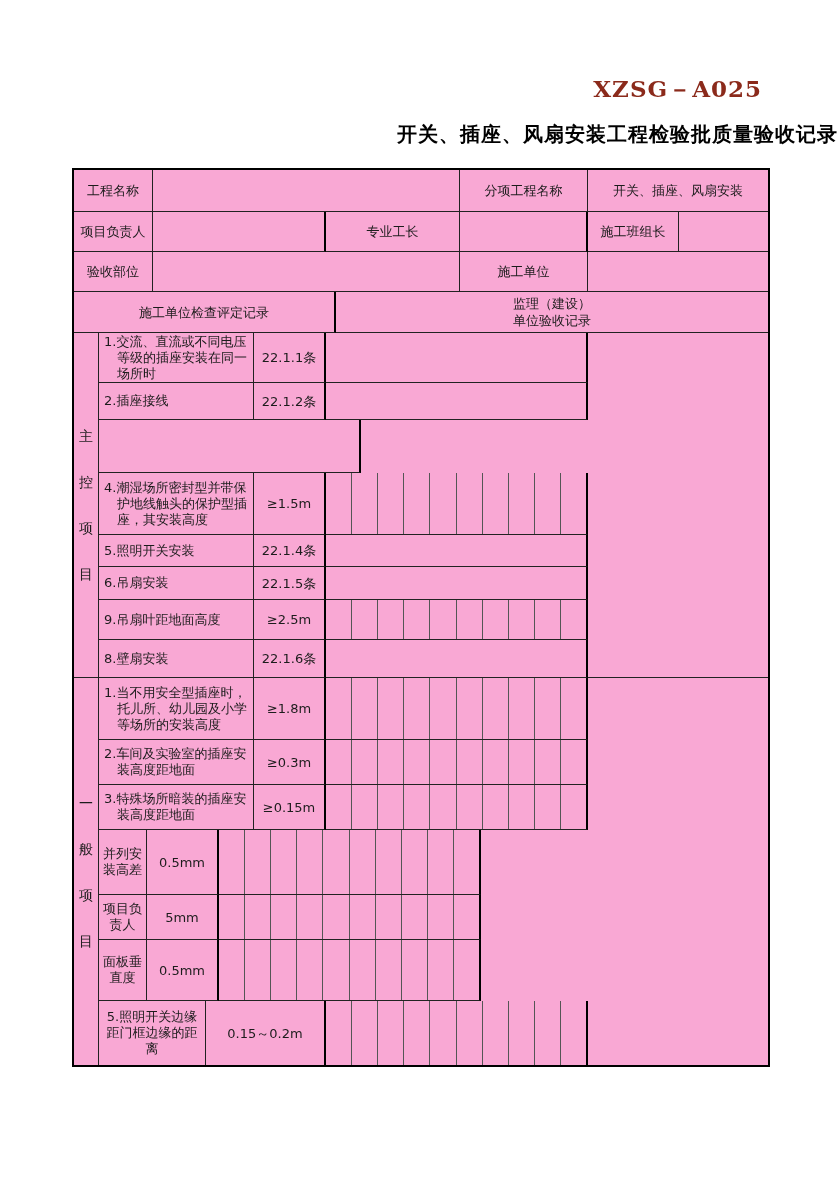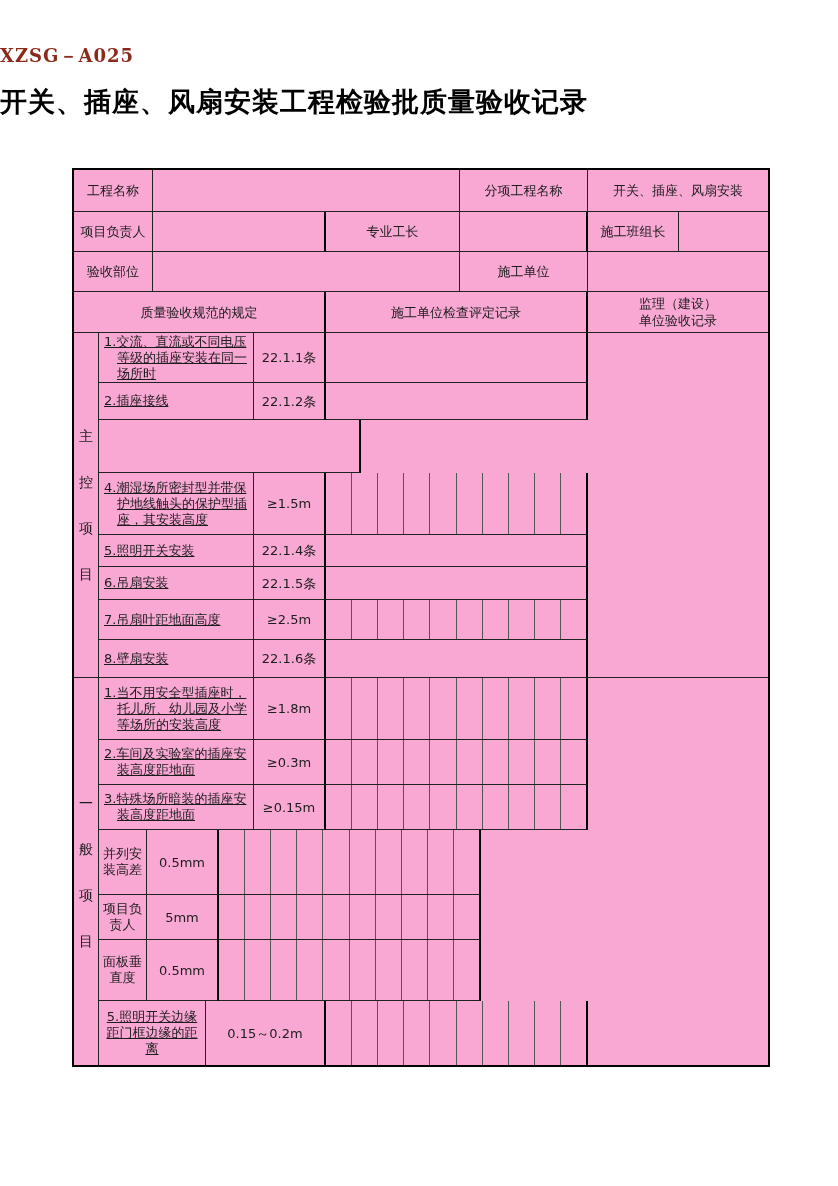"XZSG－A025" .doc-code { font-size: 18px -> 23px; padding-top: 44px -> 74px; text-align: none -> right }
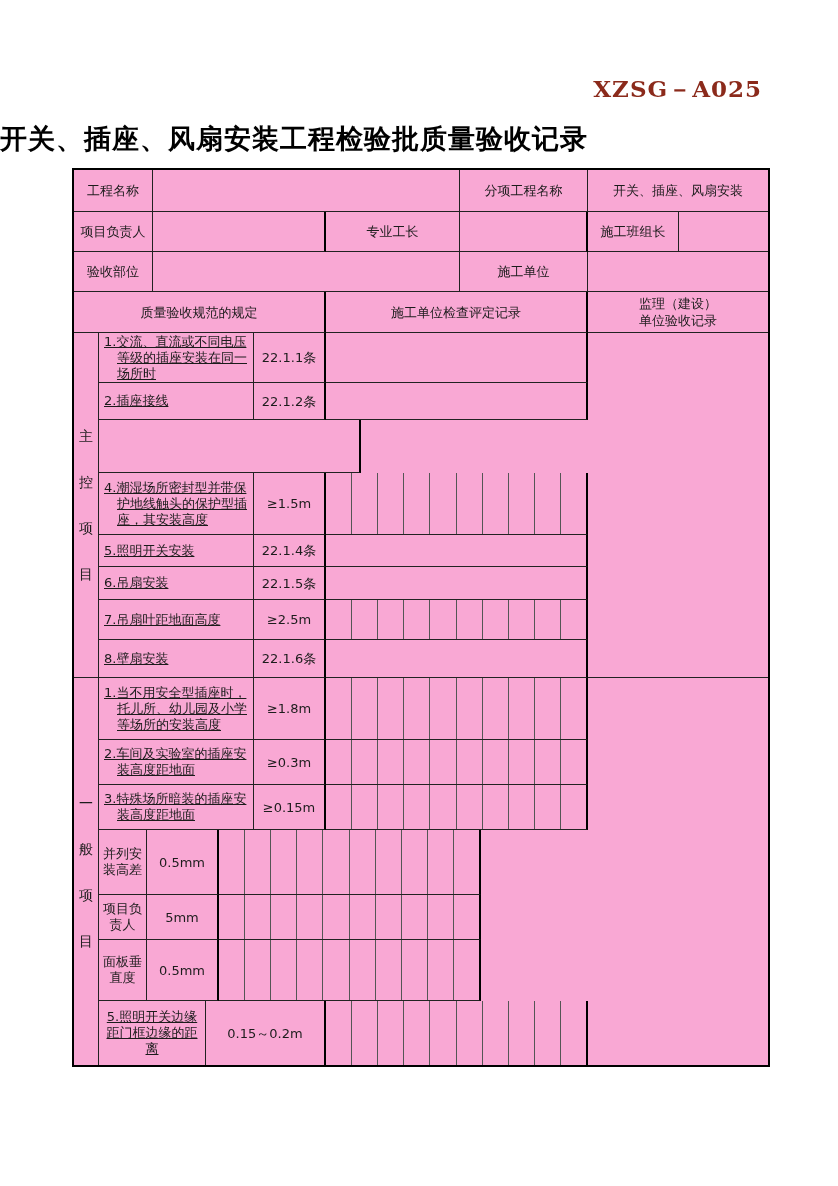"开关、插座、风扇安装工程检验批质量验收记录" .title { font-size: 27px -> 20px; text-align: left -> right }
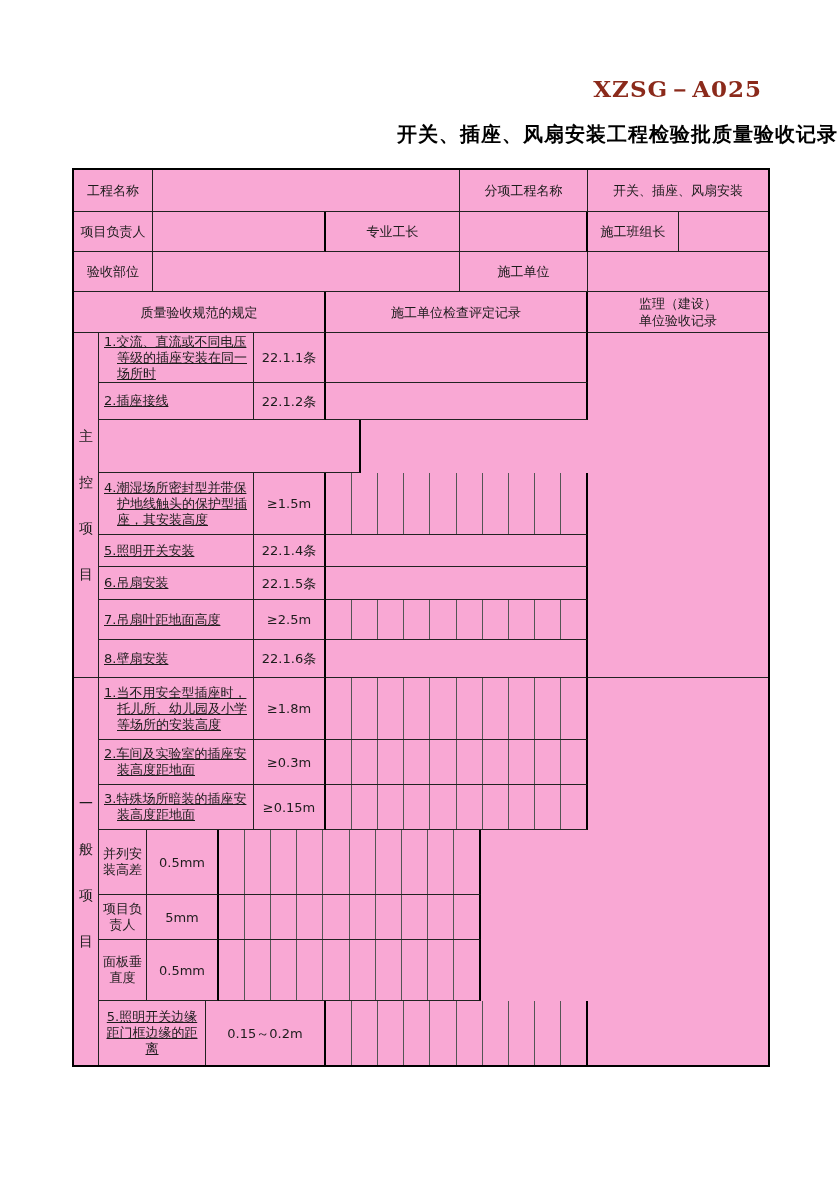"质量验收规范的规定" div.cell { html: <div>质量验收规范的规定</div> -> none }
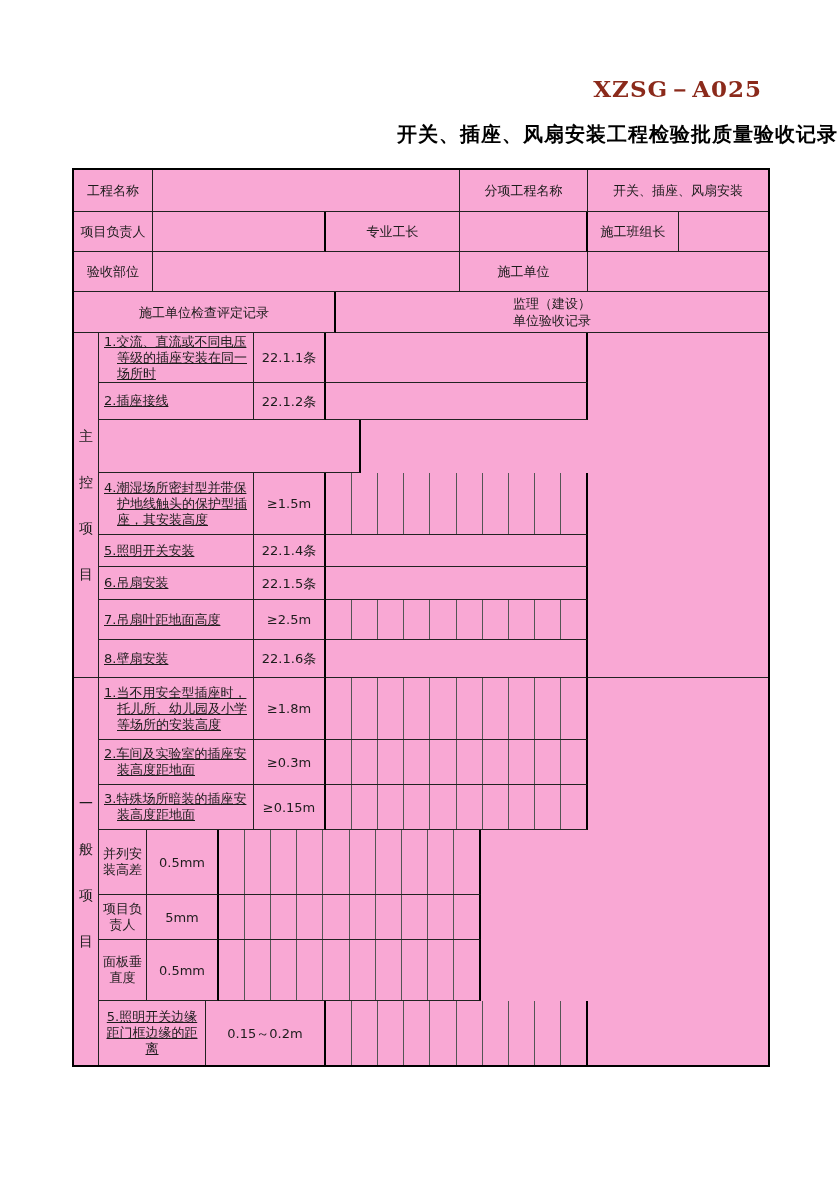"1.交流、直流或不同电压等级的插座安装在同一场所时" .itext { text-decoration: underline -> none }
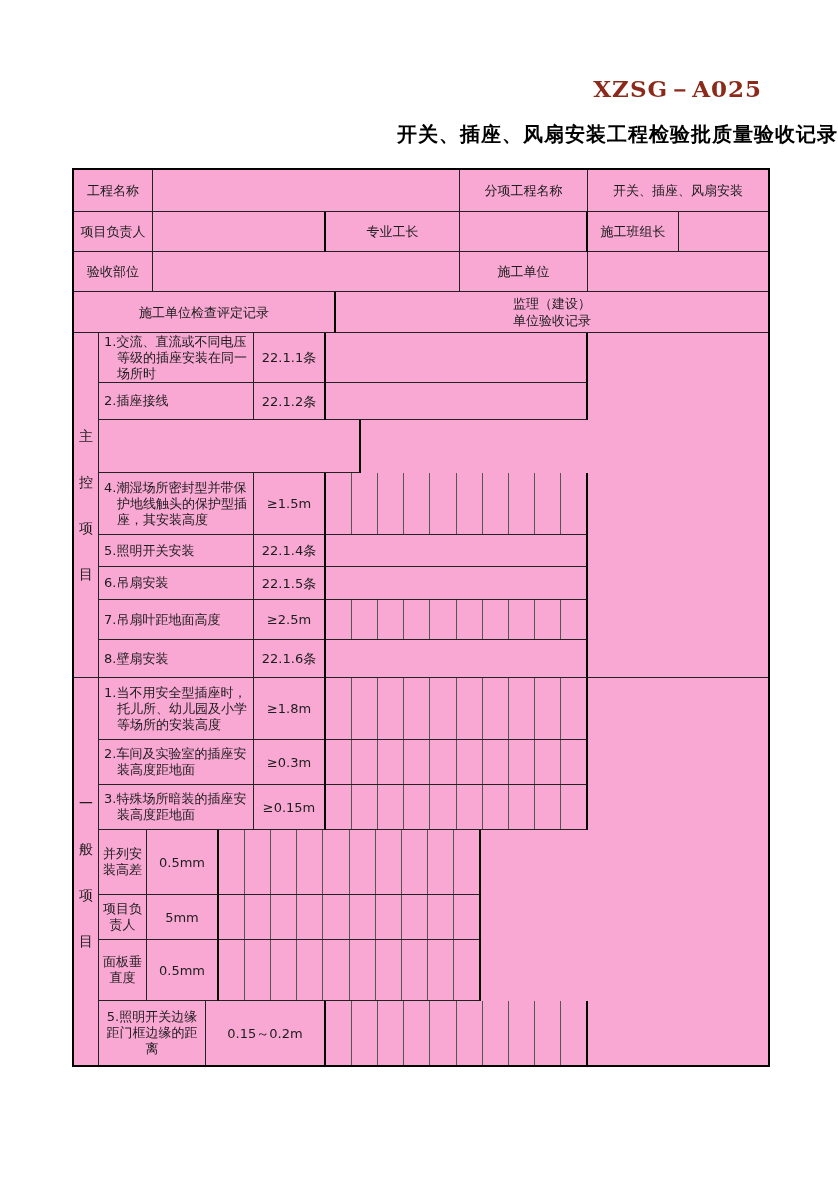"7.吊扇叶距地面高度" div.cell { text: 7 -> 9 }
